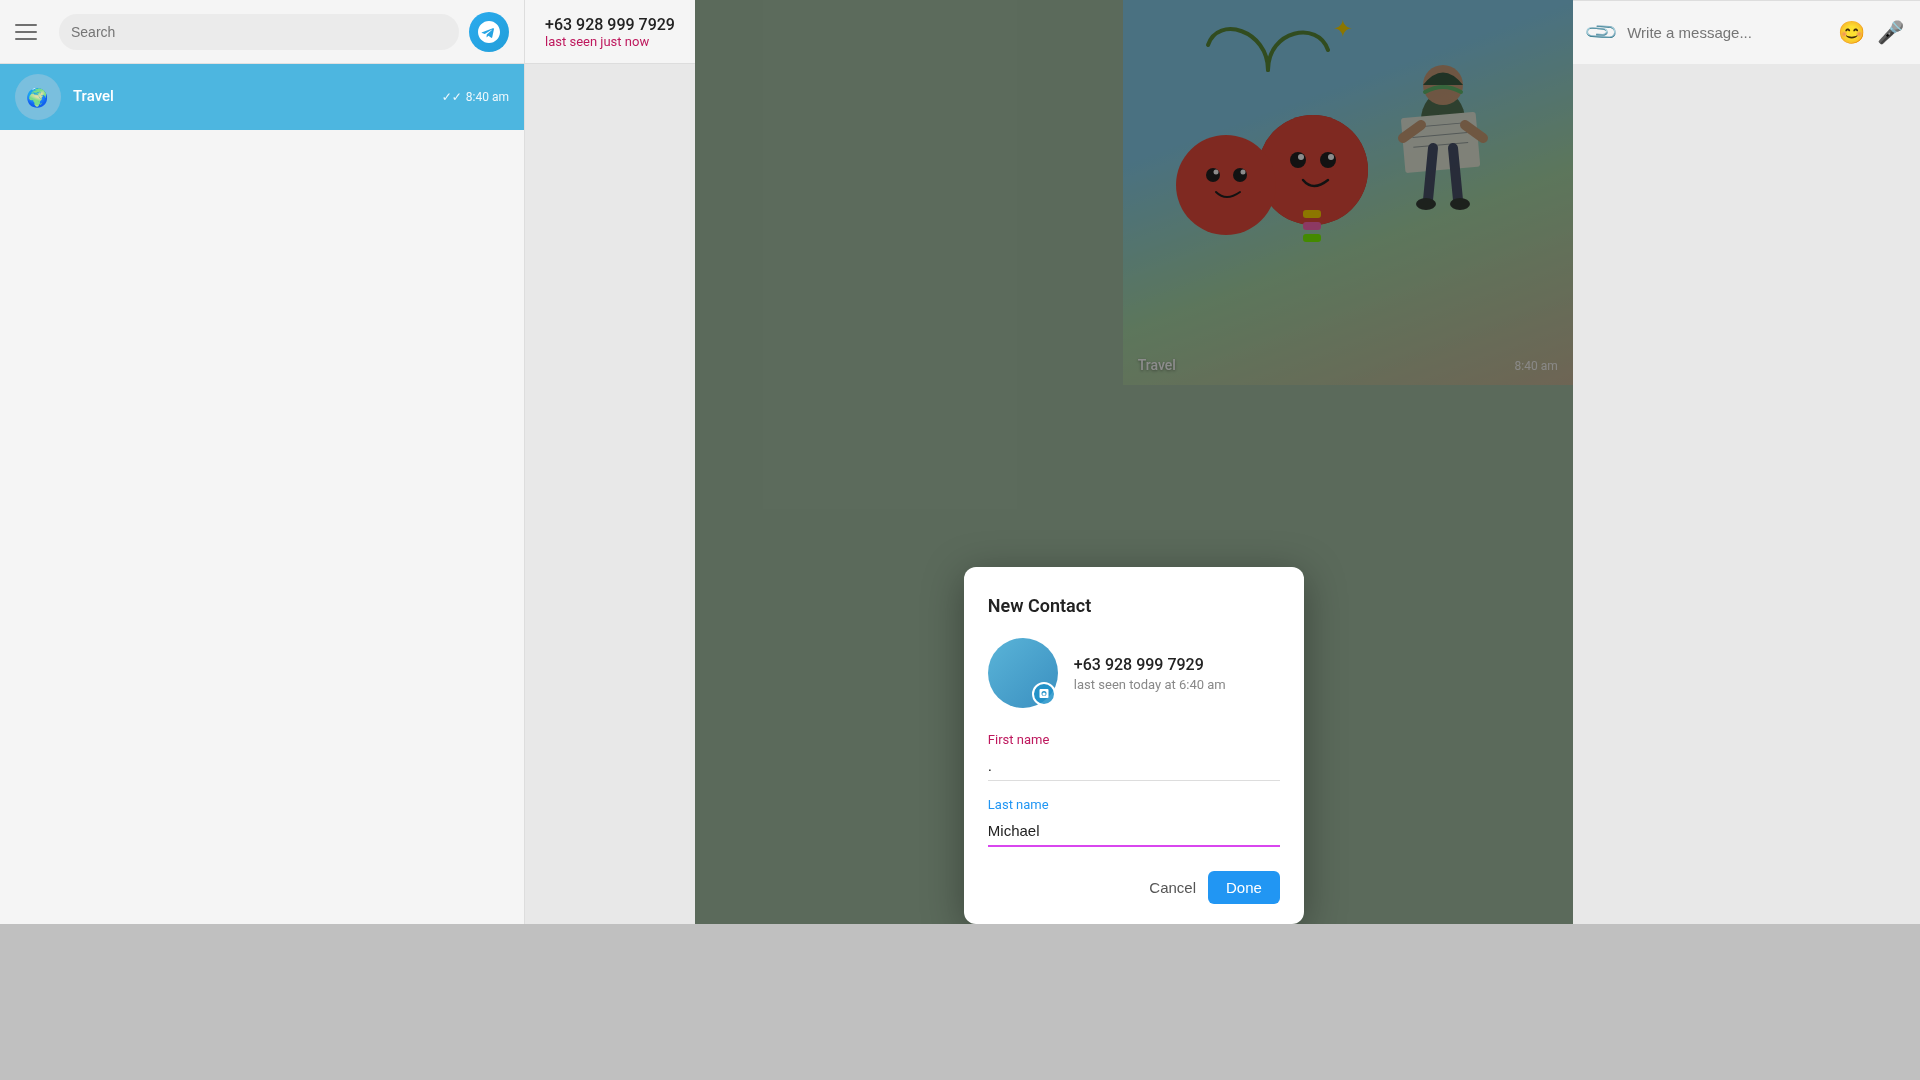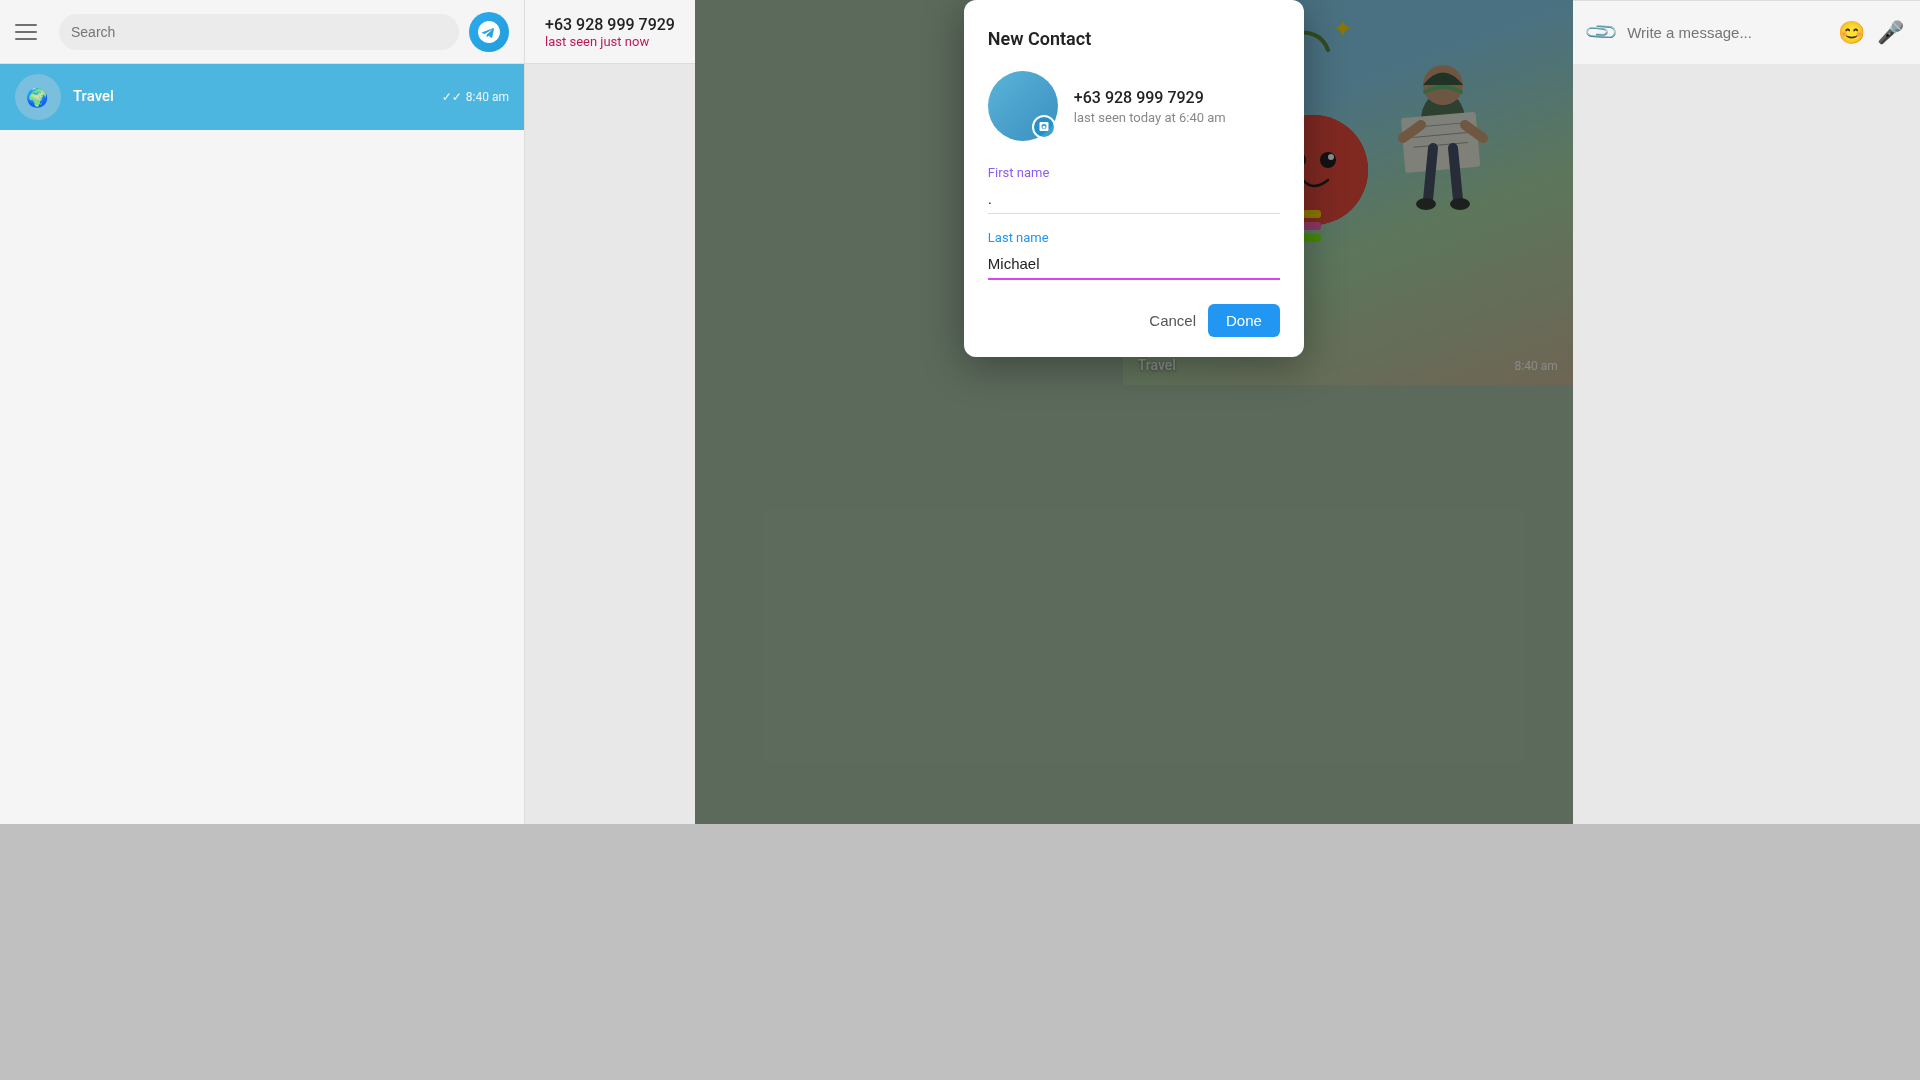"Search" .app-container { height: 824px -> 924px }
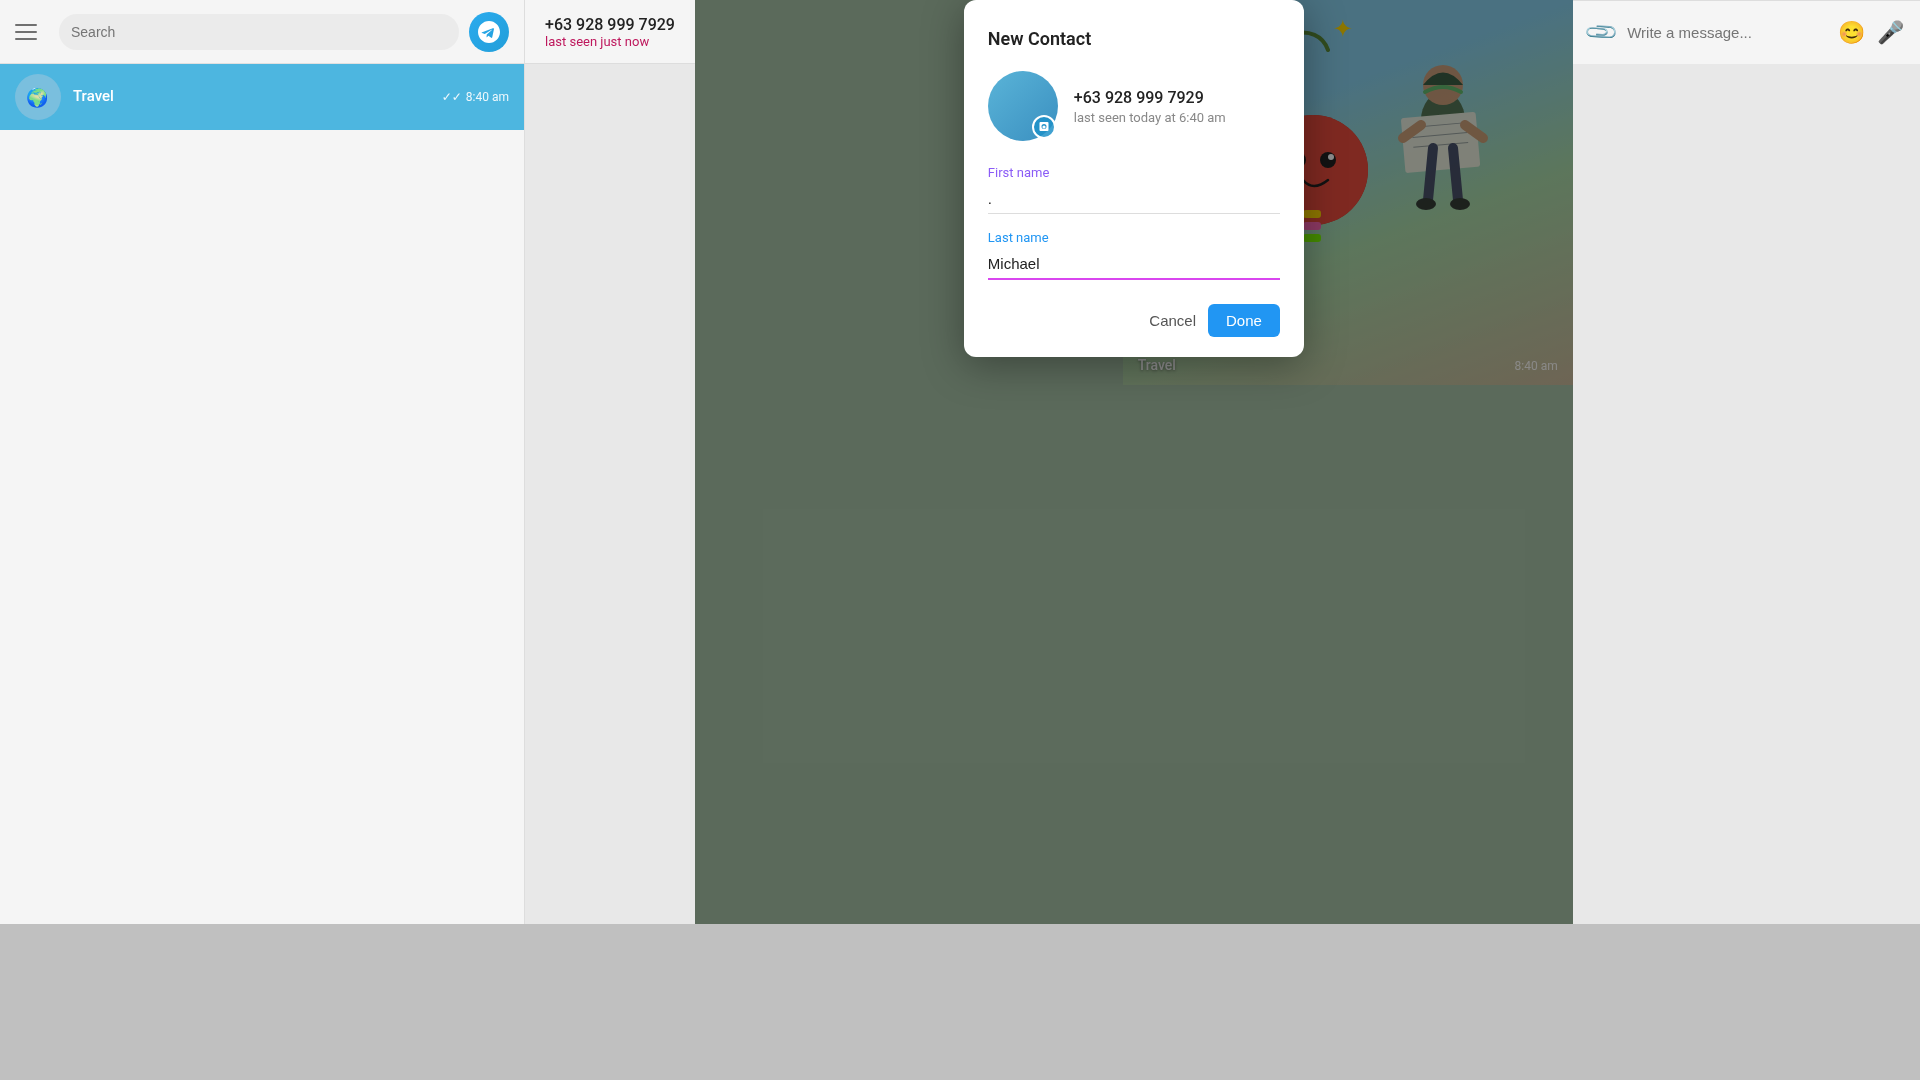"New Contact" .modal-backdrop { align-items: flex-start -> flex-end }
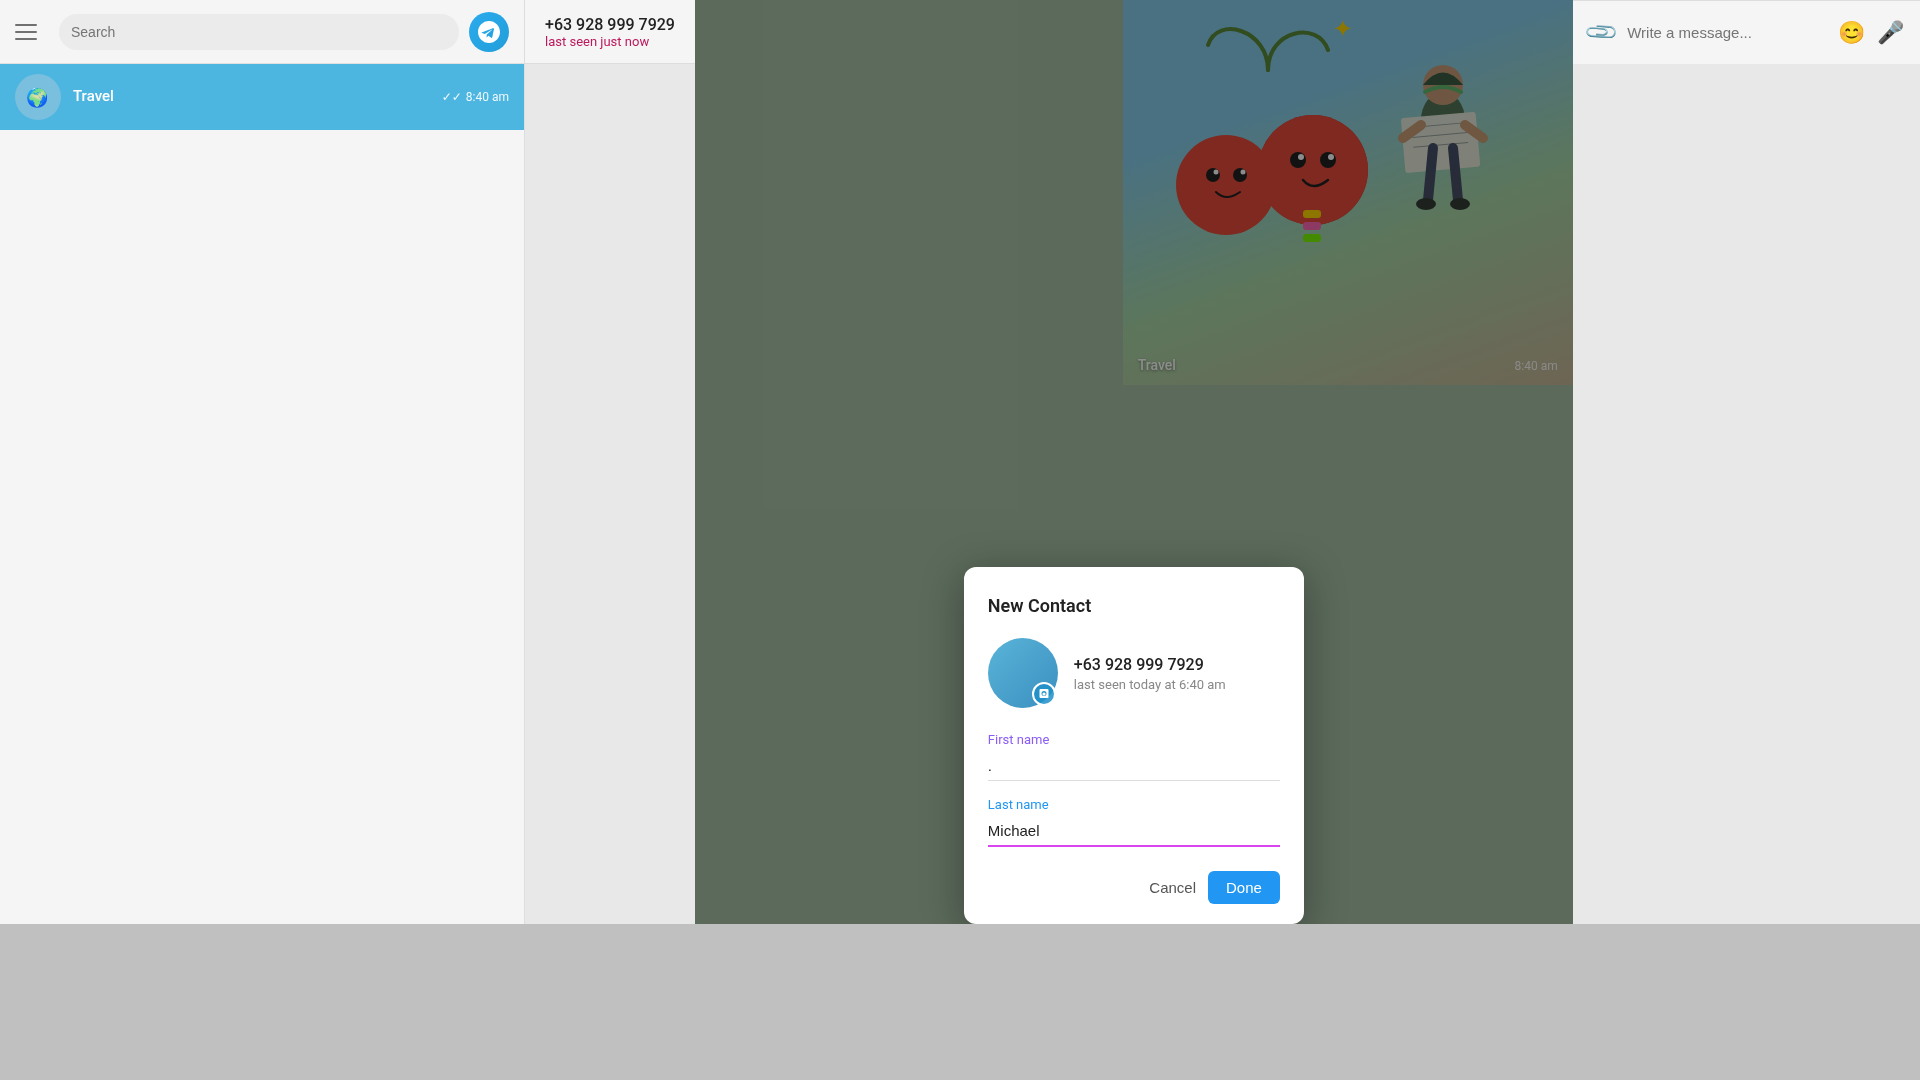"First name" .form-label { color: #8b5cf6 -> #be185d }
